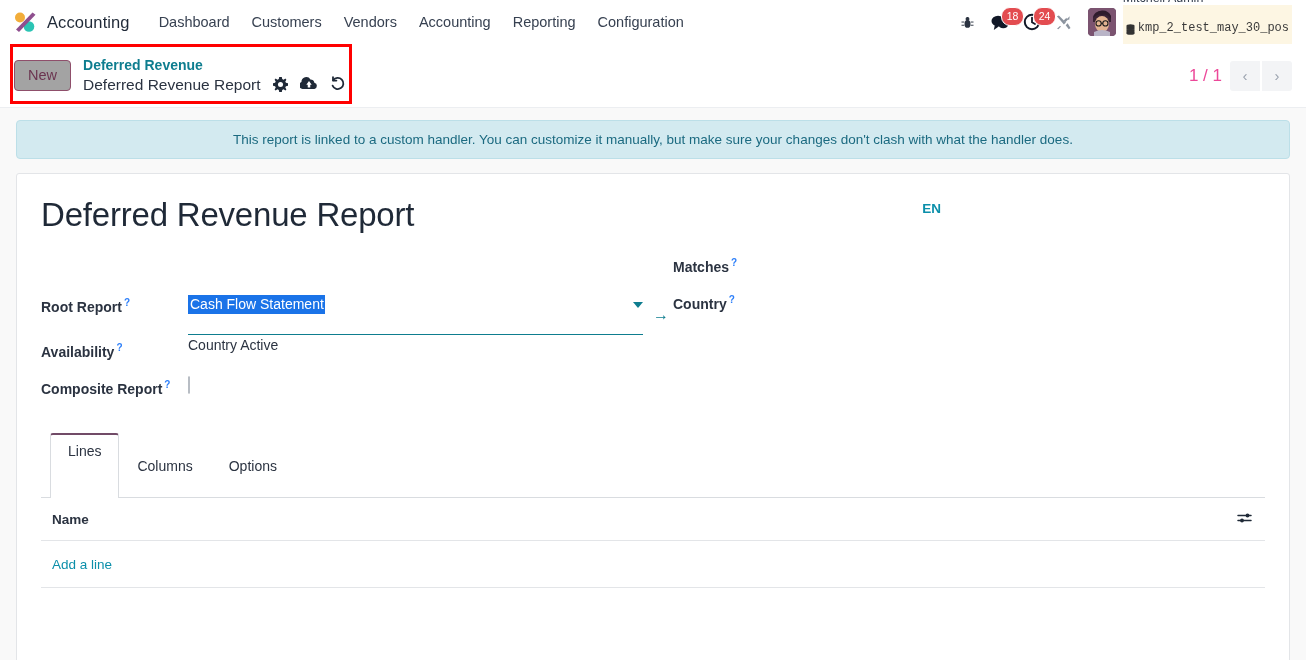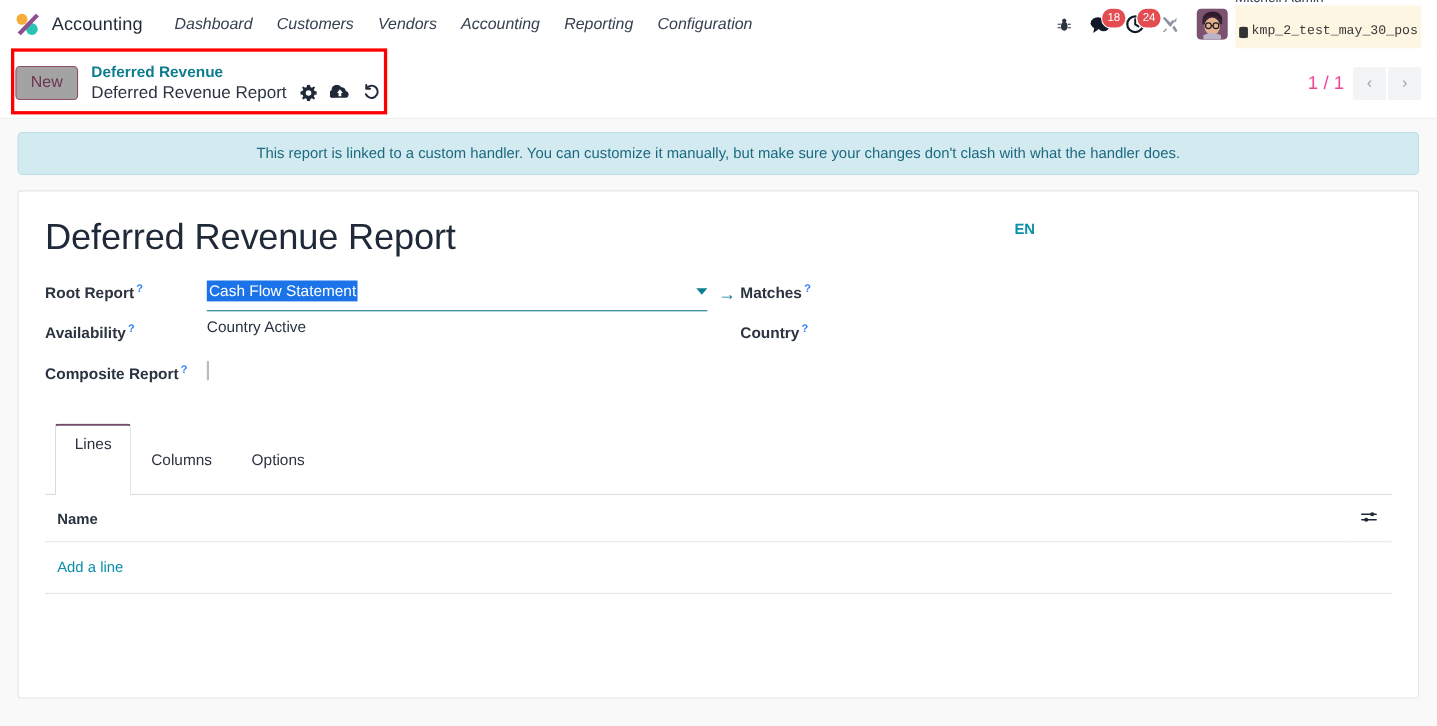"Dashboard" .nav-items { font-style: italic -> none }
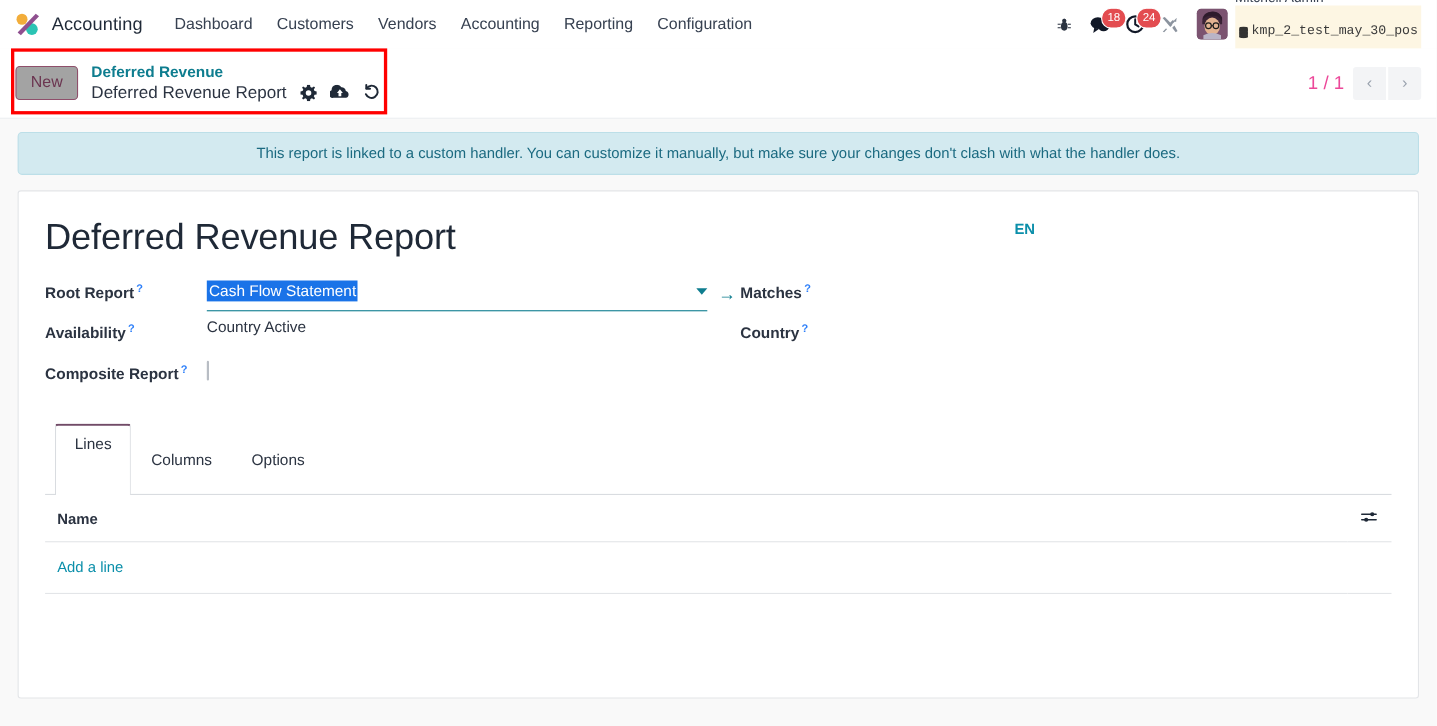"Root Report ?" .col-left { margin-top: none -> 40px }
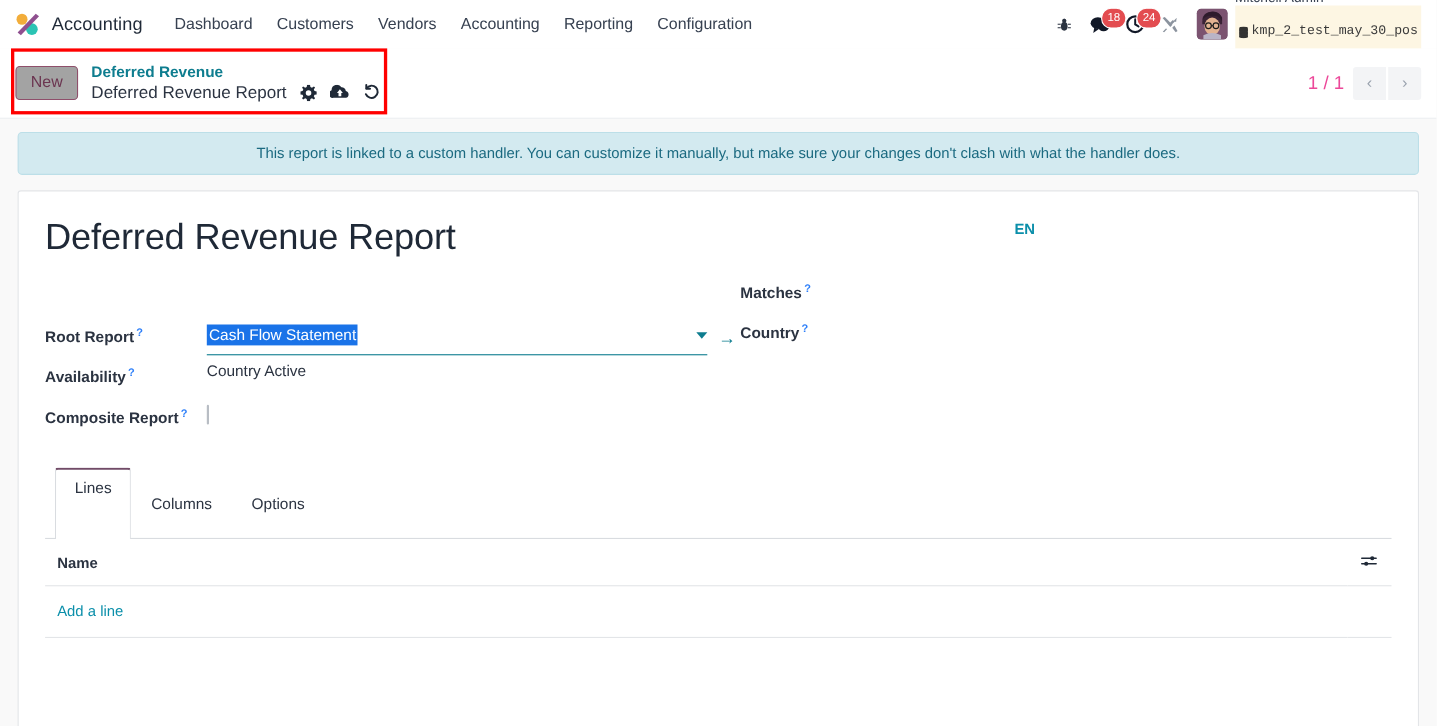"Cash Flow Statement" .m2o-input { padding-bottom: 8px -> 20px }
